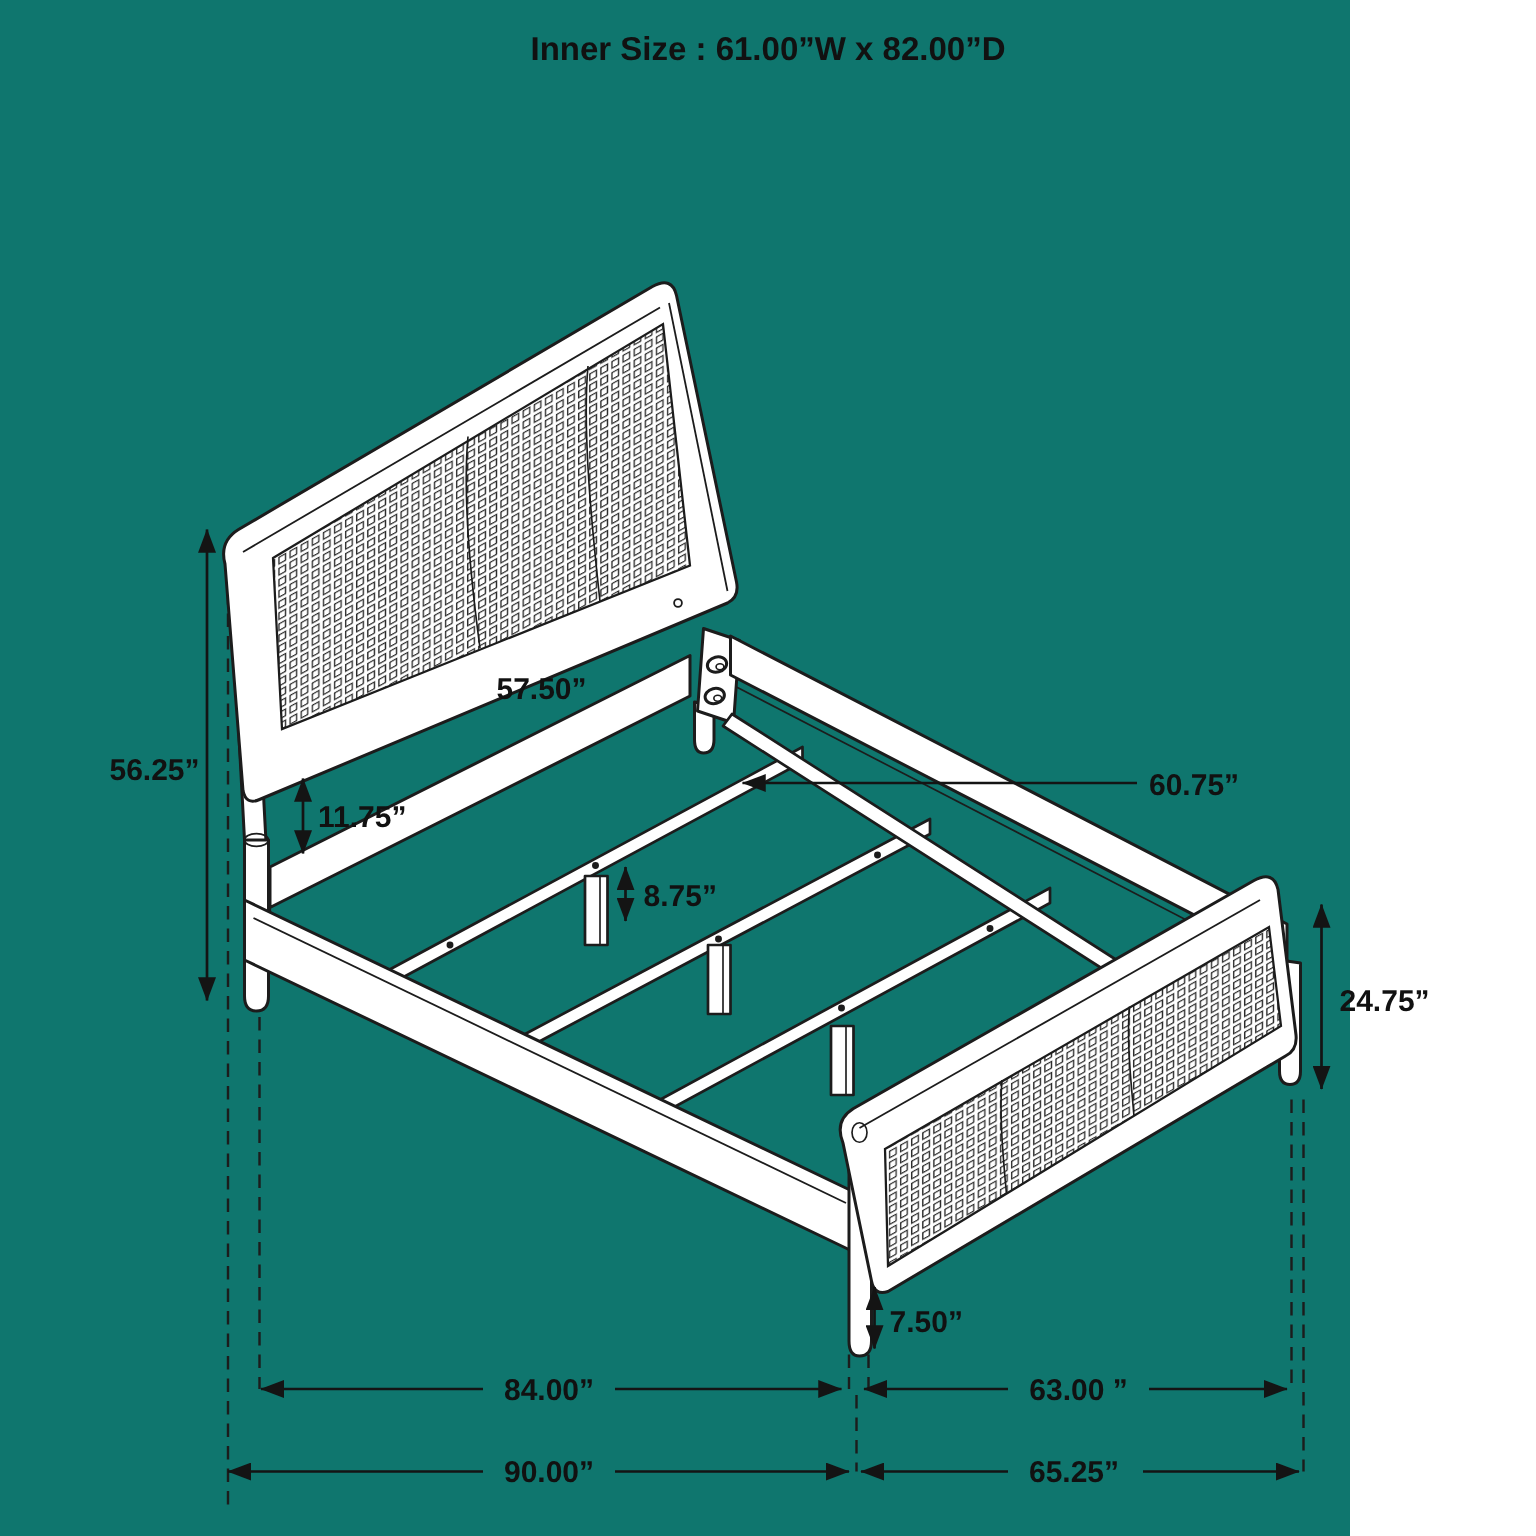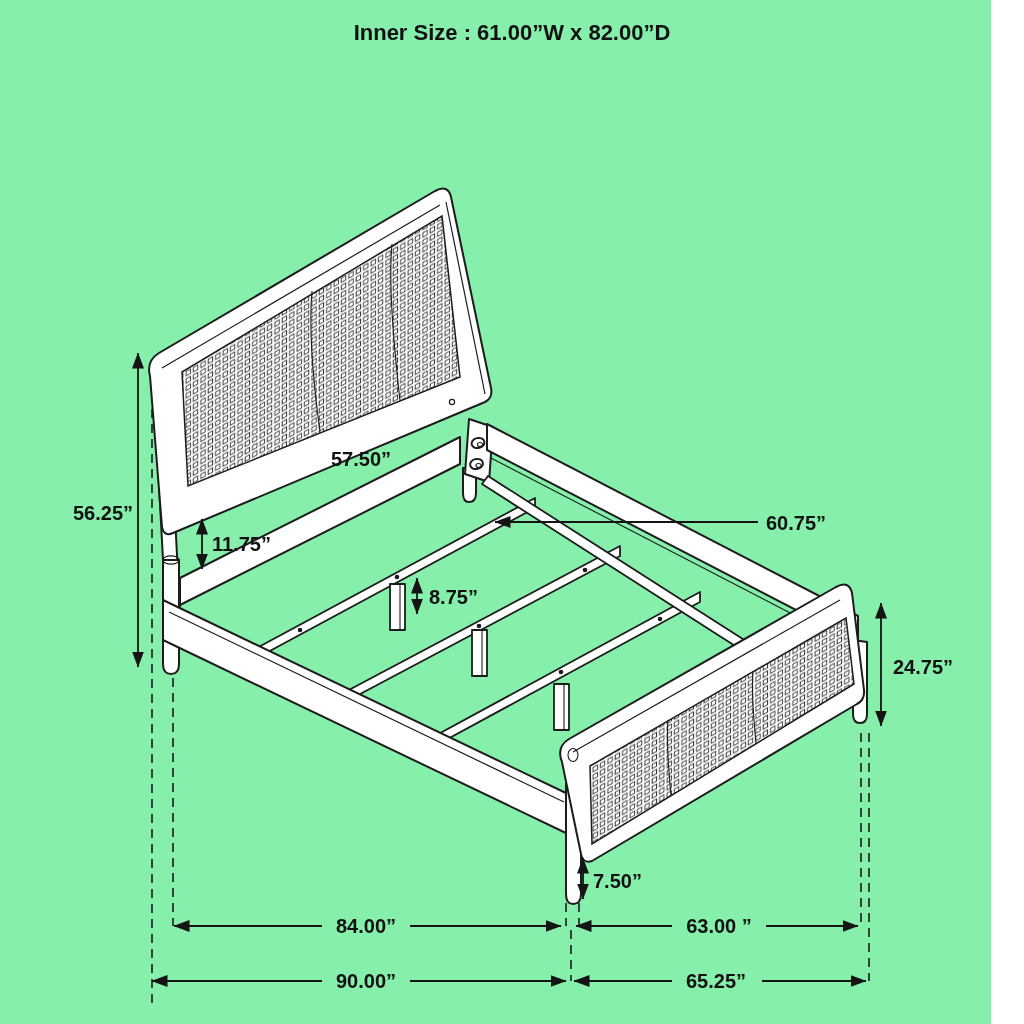"Inner Size : 61.00”W x" .stage { background: #86efac -> #0f766e; width: 991px -> 900px }
